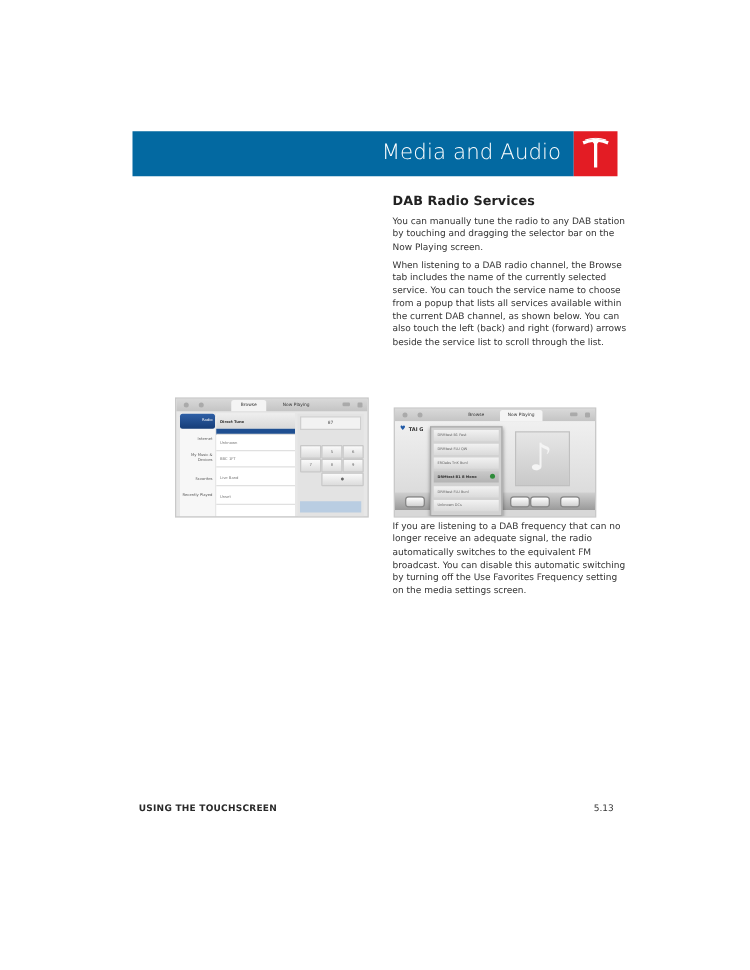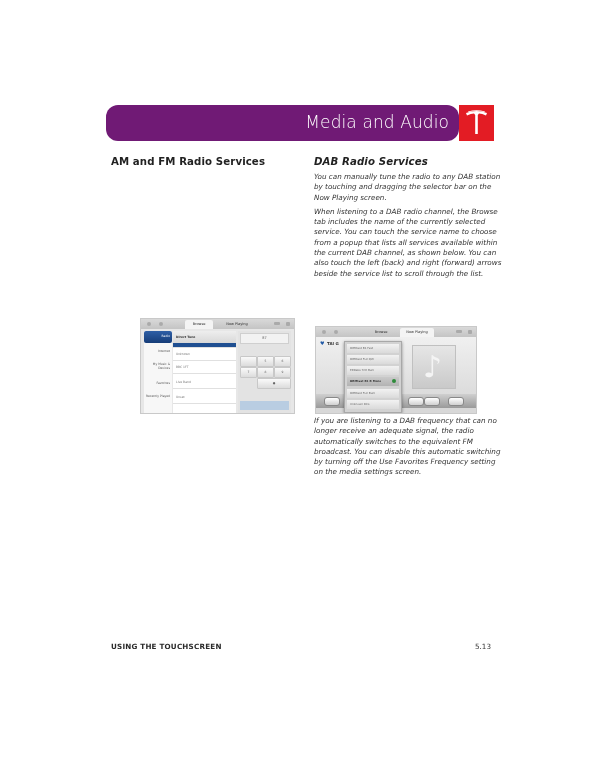"Media and Audio" .header-bar { background: #701a75 -> #0369a1; border-radius: 12px -> none }
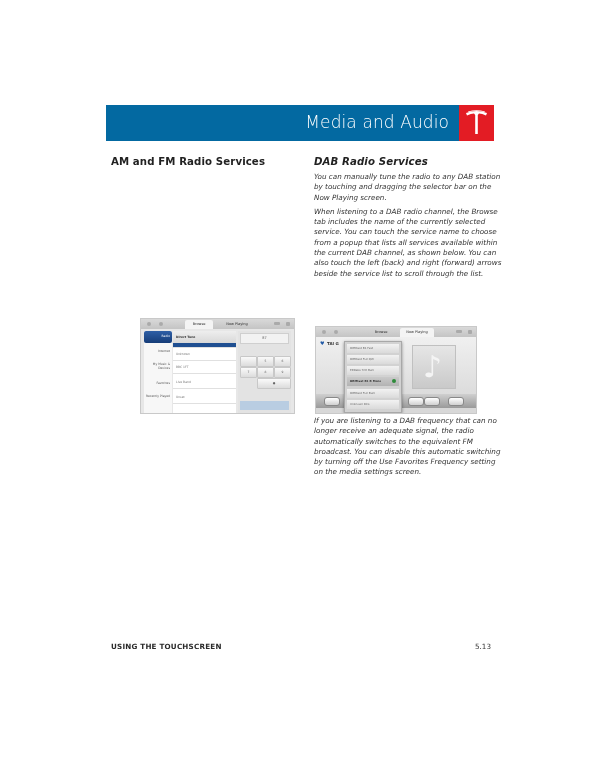"AM and FM Radio Services" h2 { html: <h2>AM and FM Radio Services</h2> -> none }
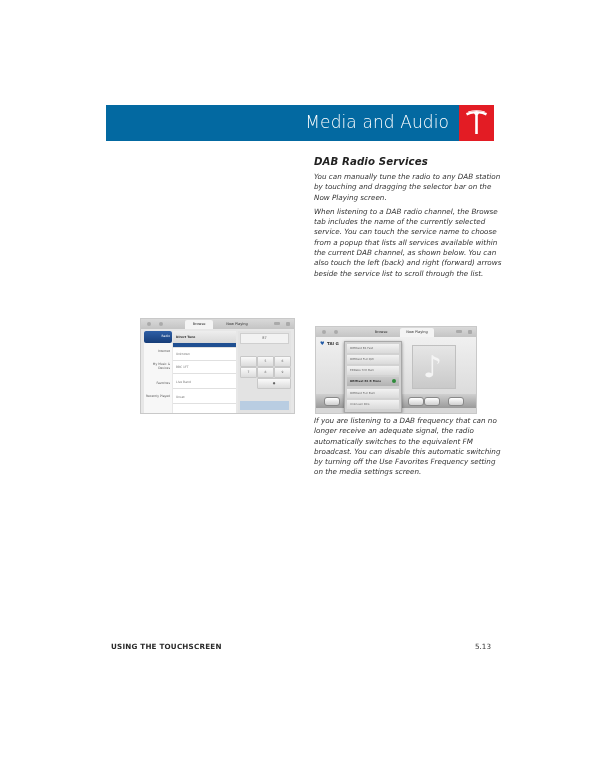"DAB Radio Services" .col-right { font-style: italic -> none }
